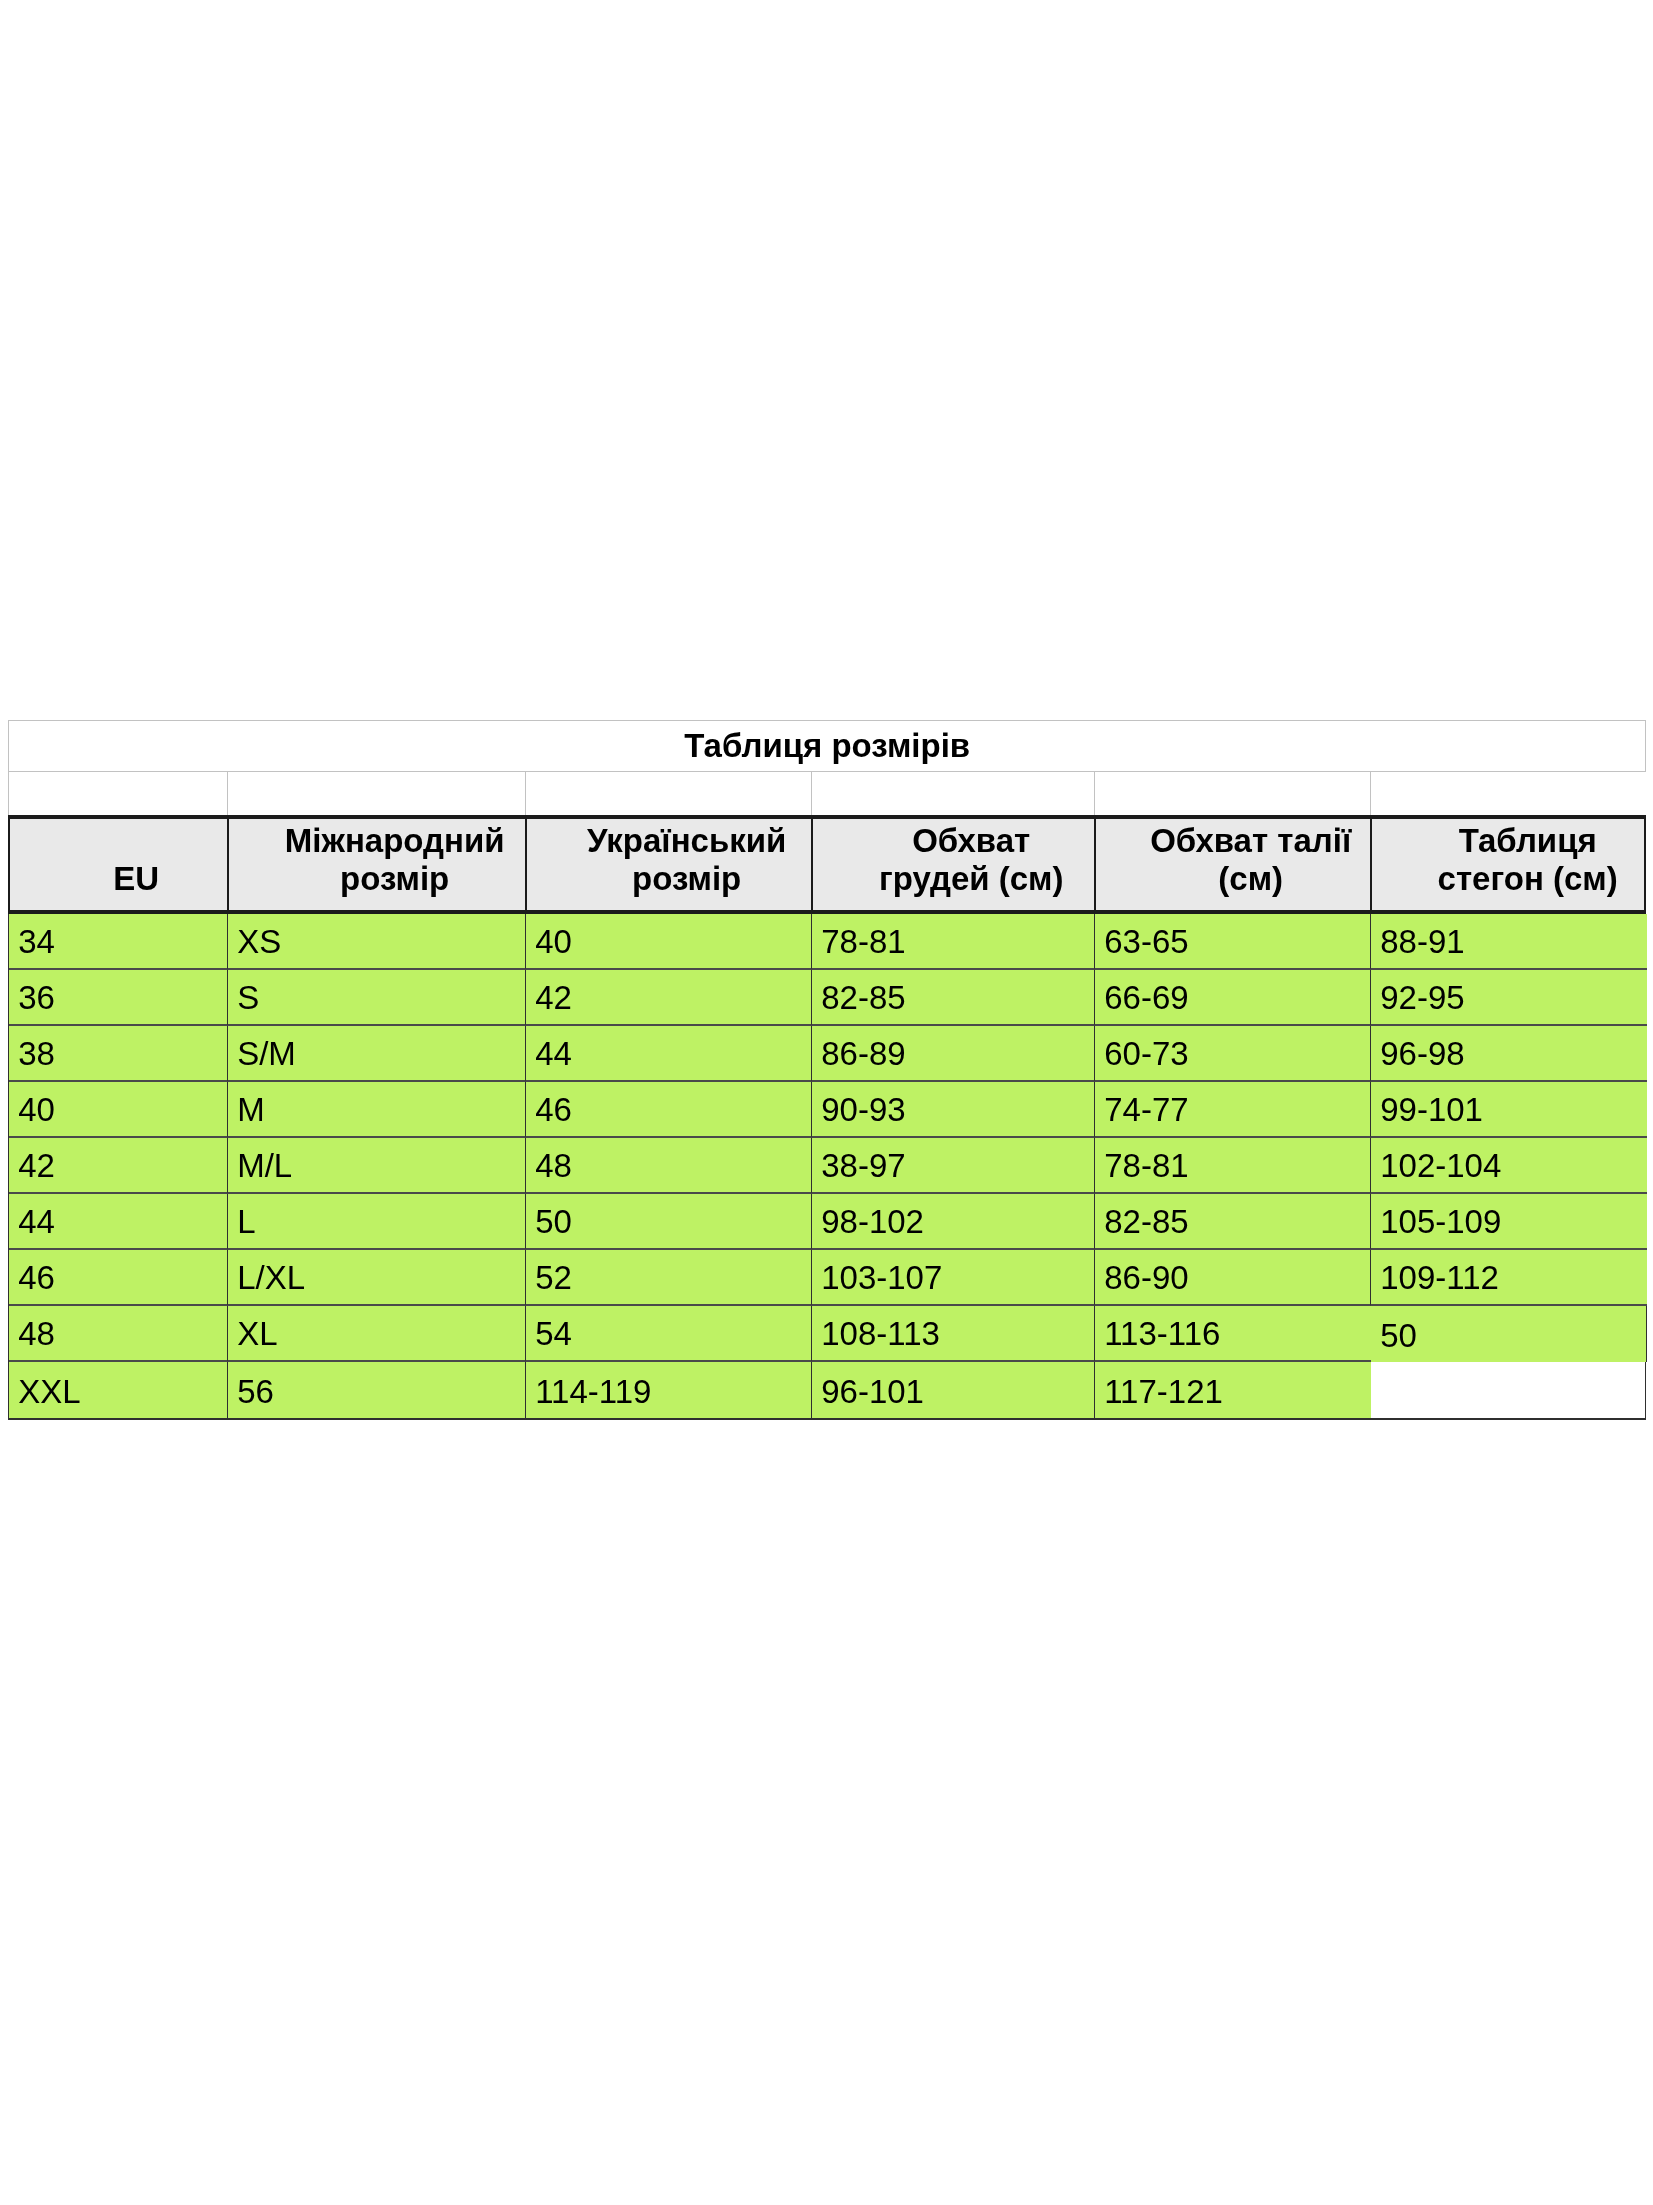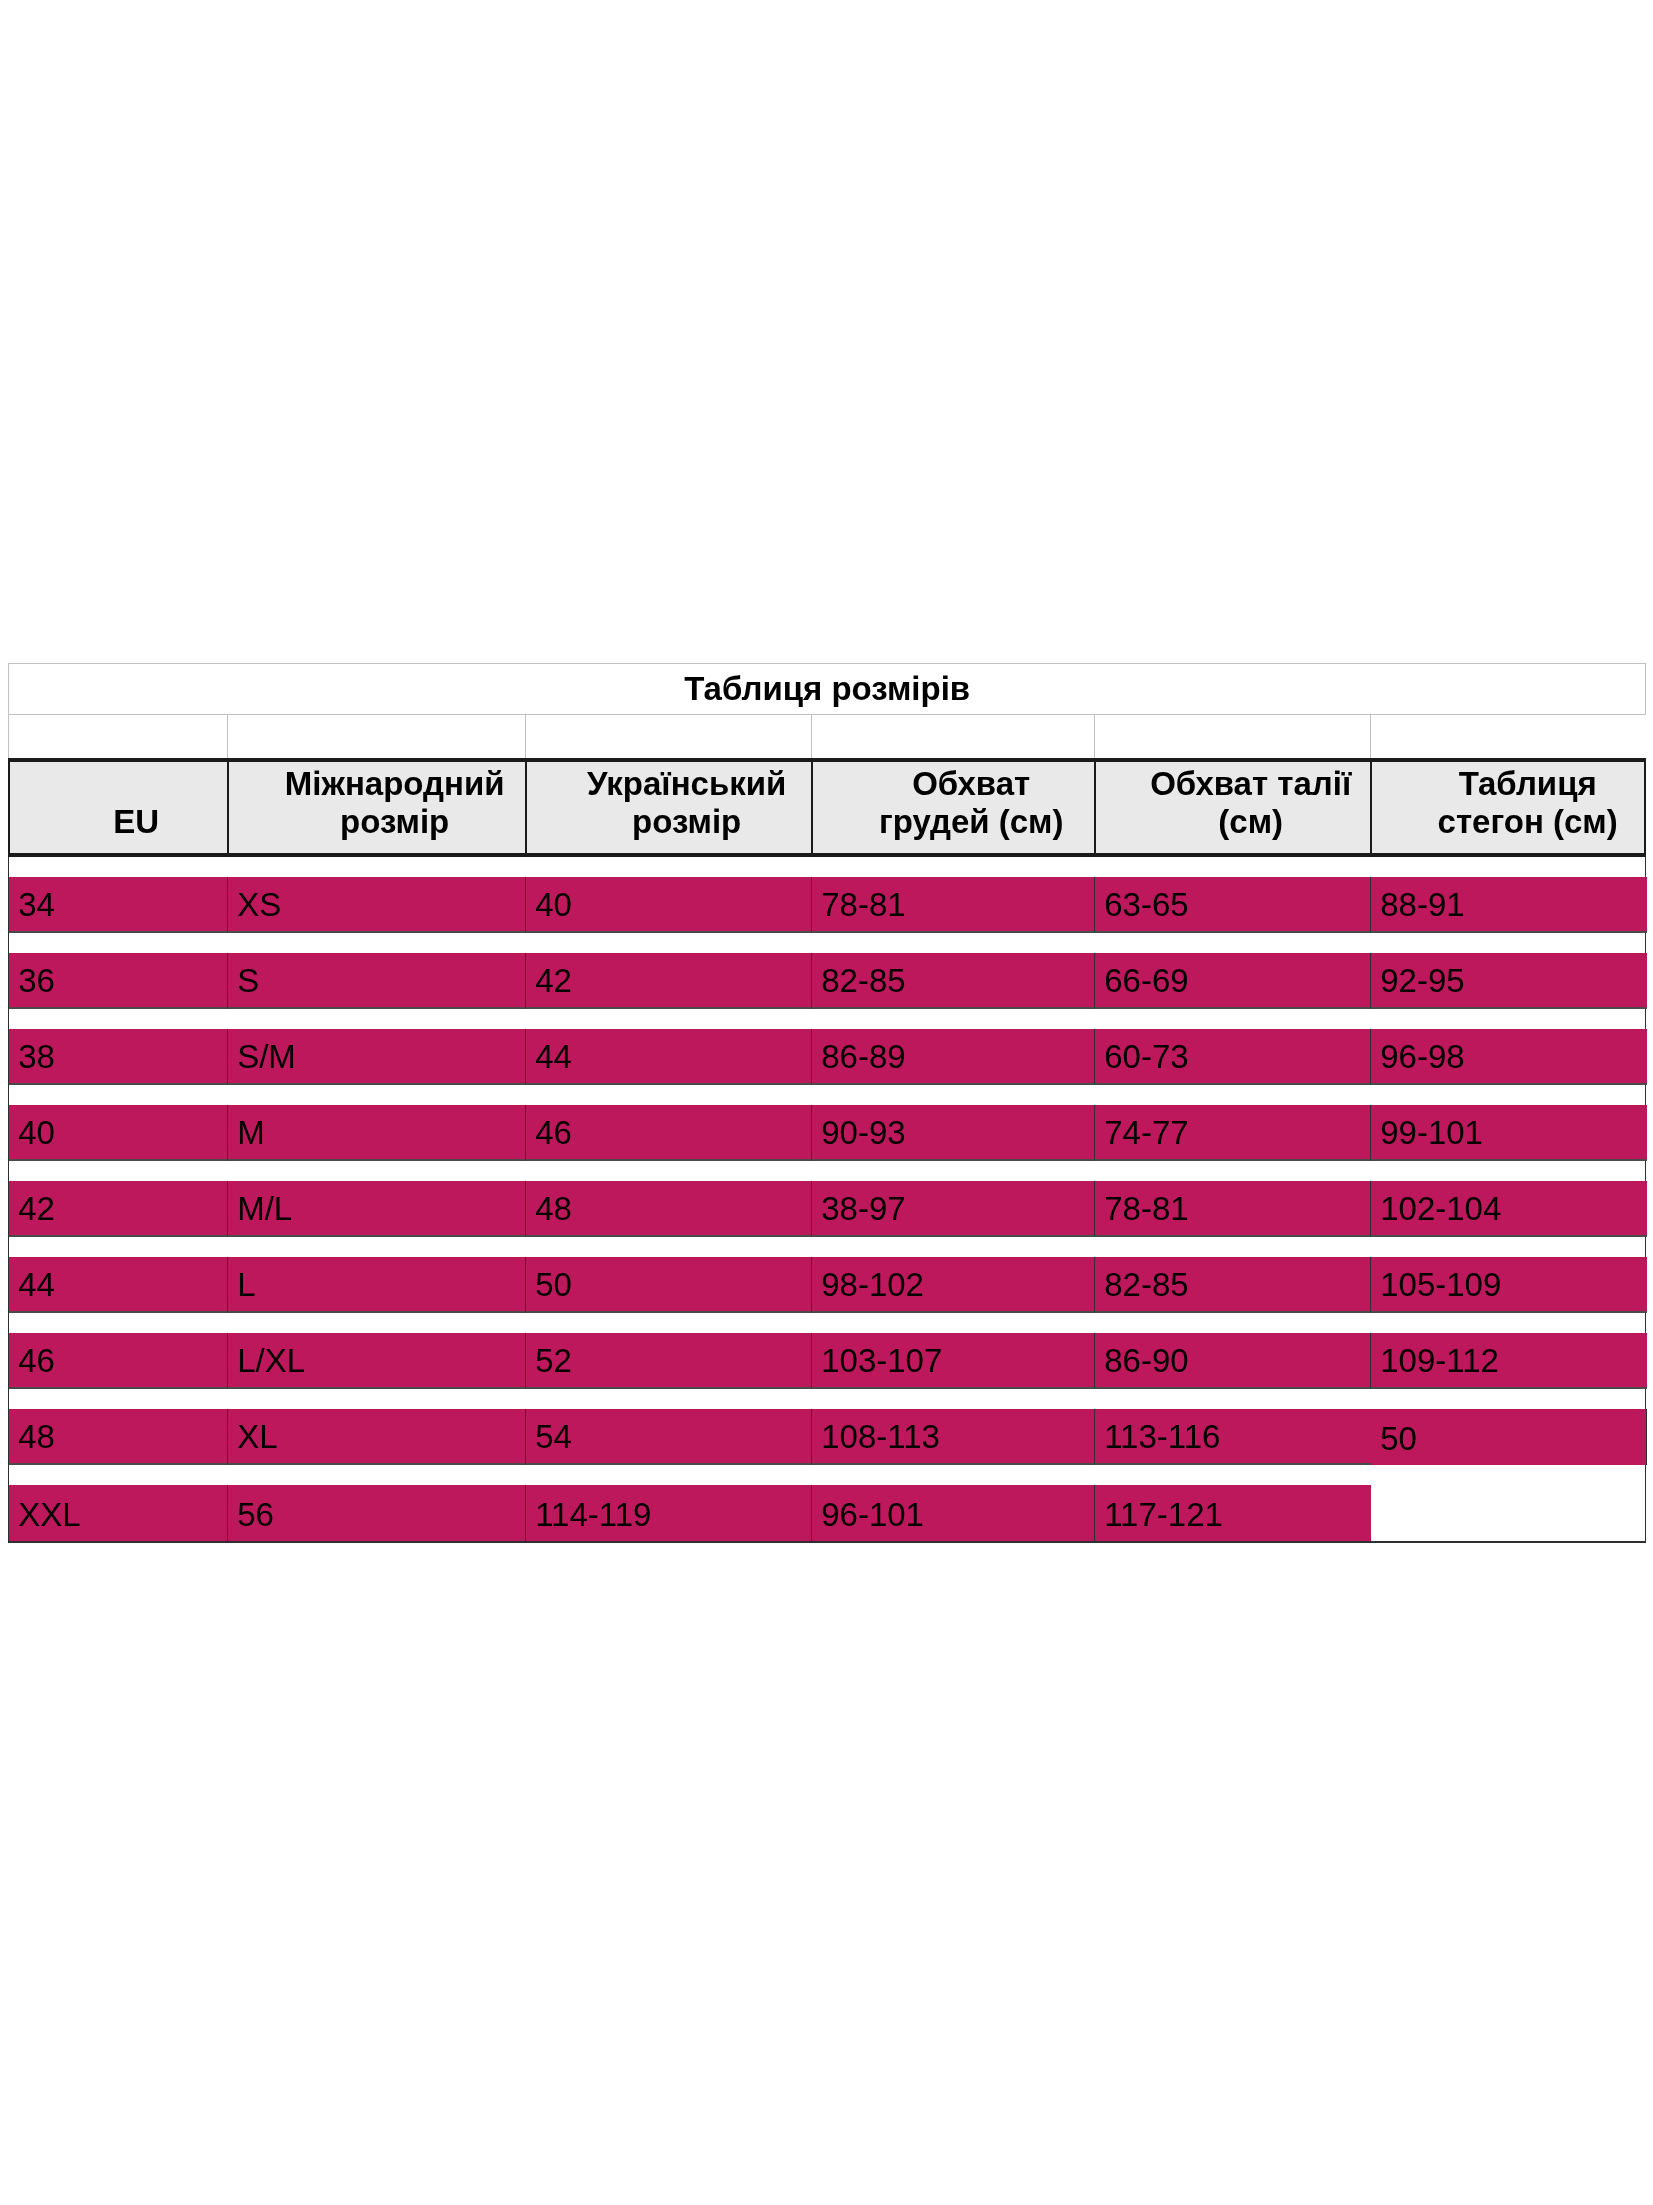"Таблиця розмірів" .size-table { top: 663px -> 720px }
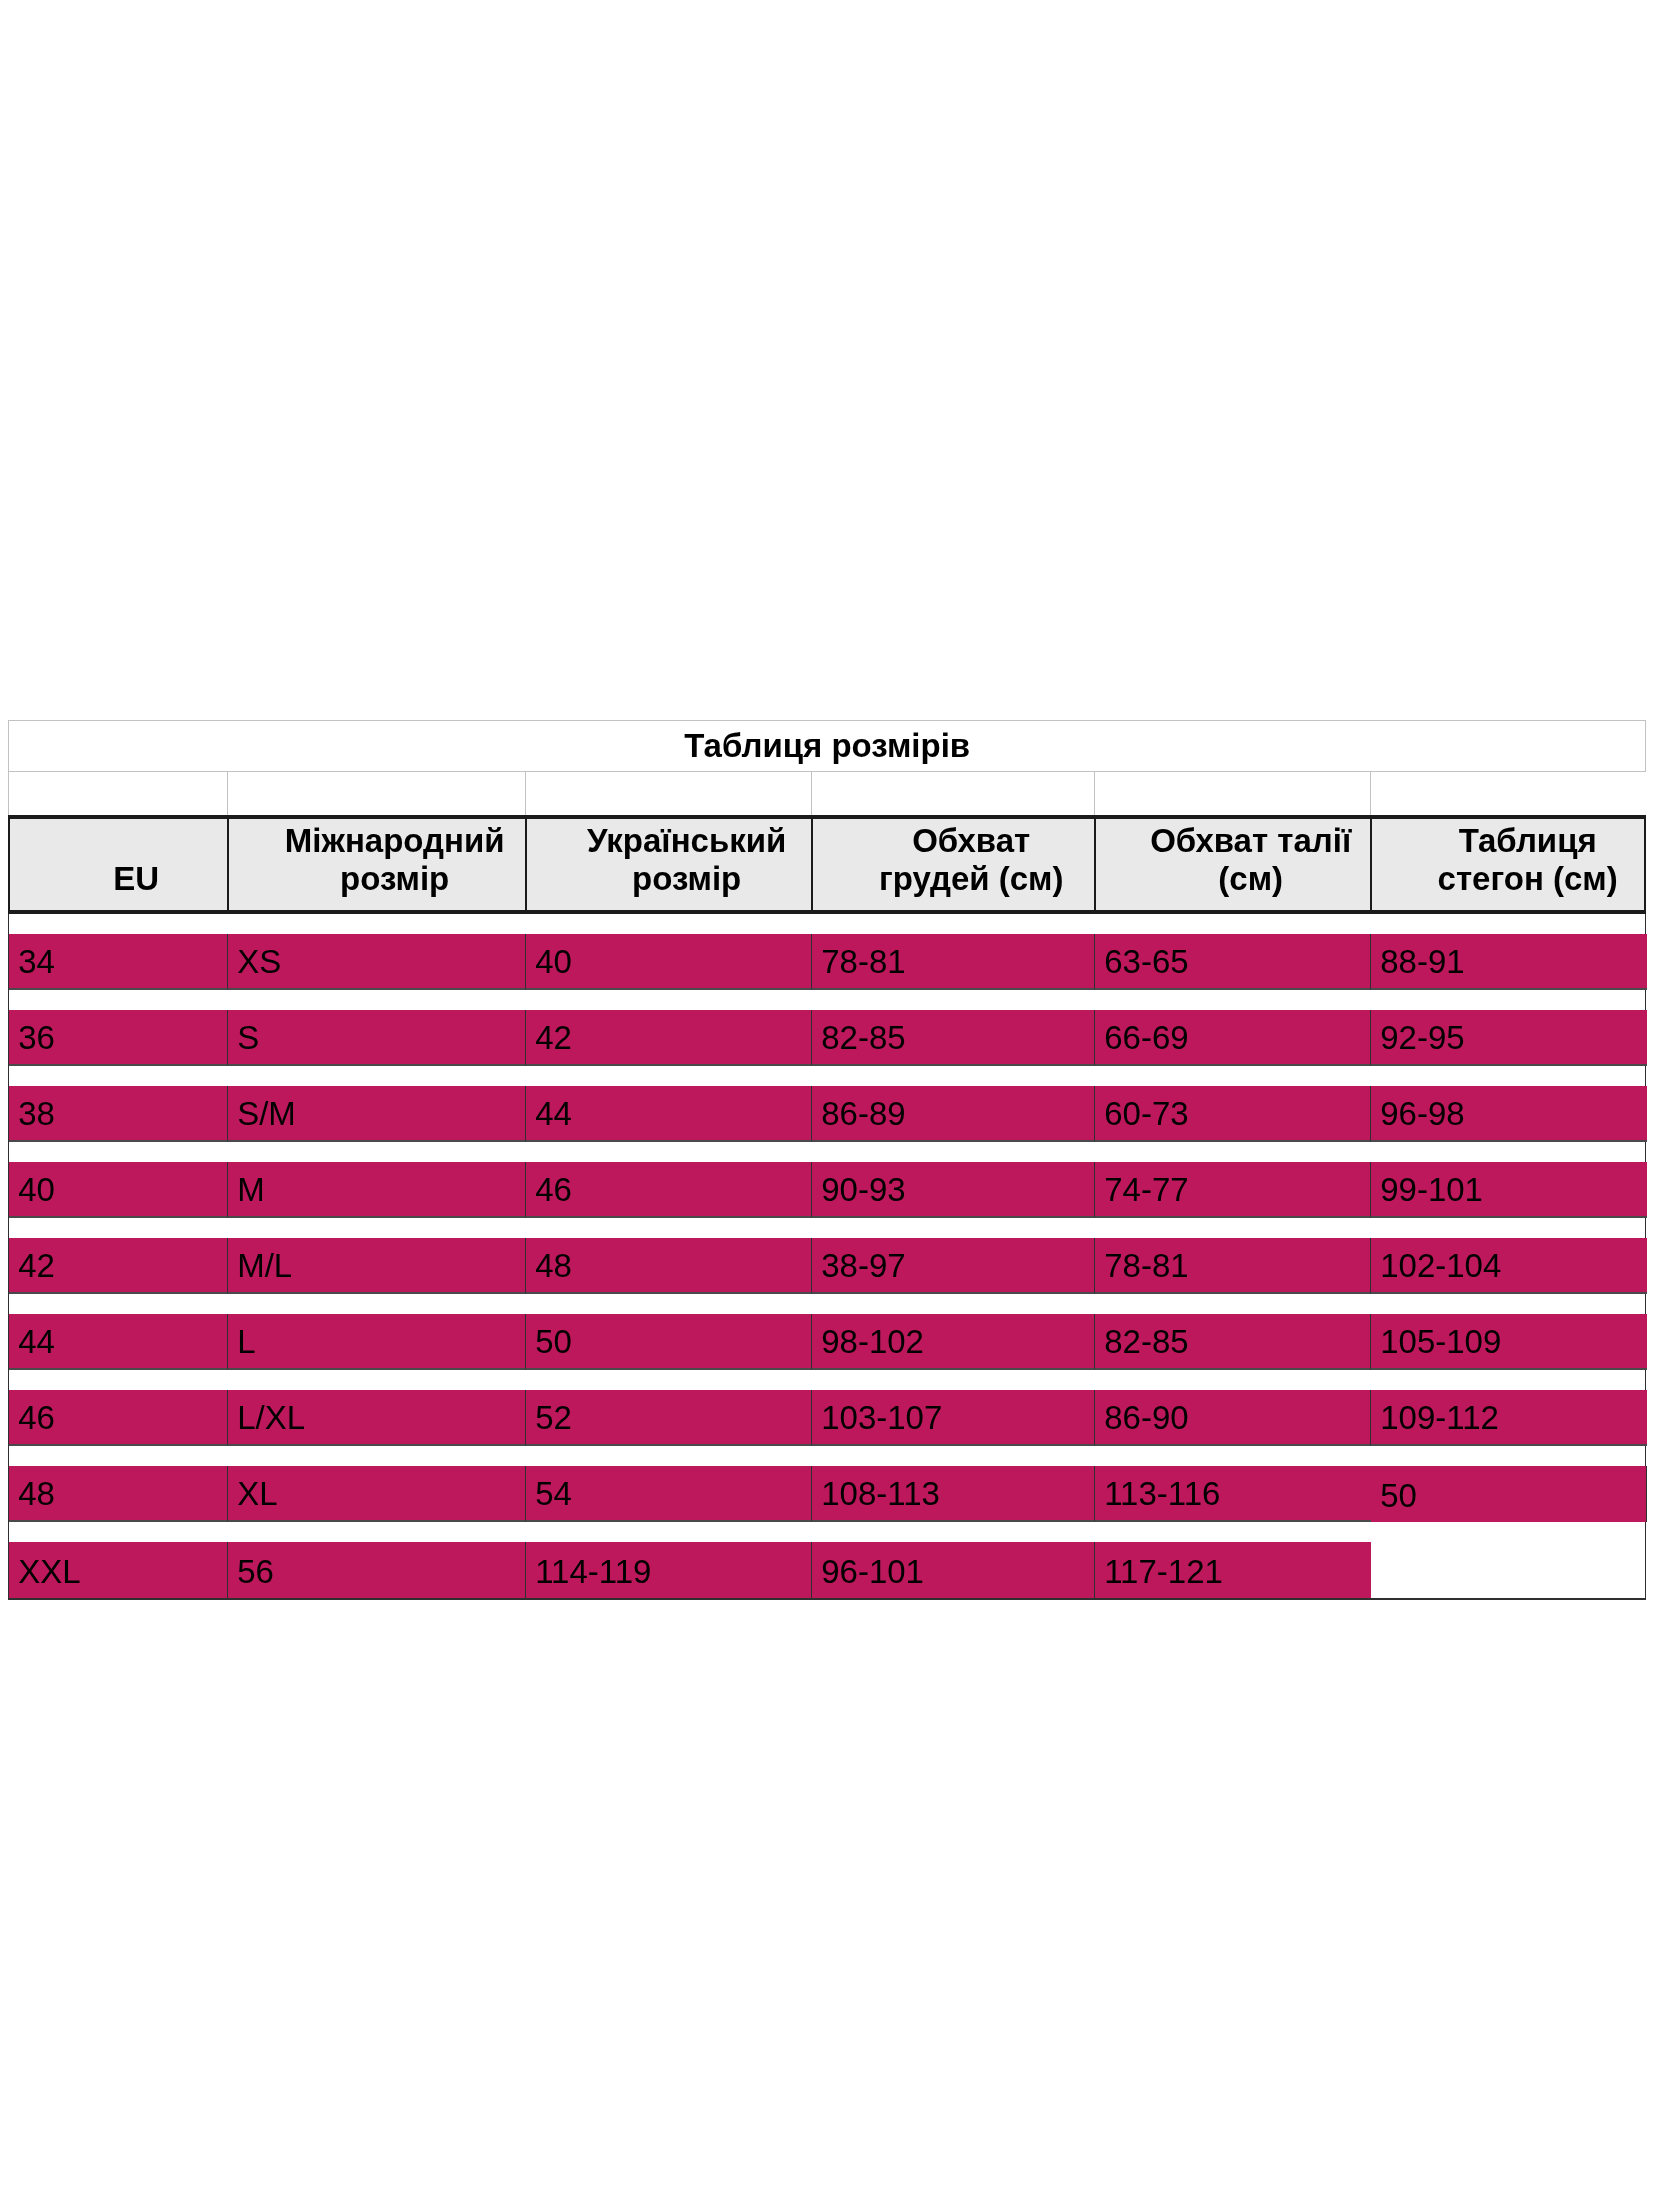"34" .data-rows > div { background: #be185d -> #bef264; margin-top: 20px -> none }
